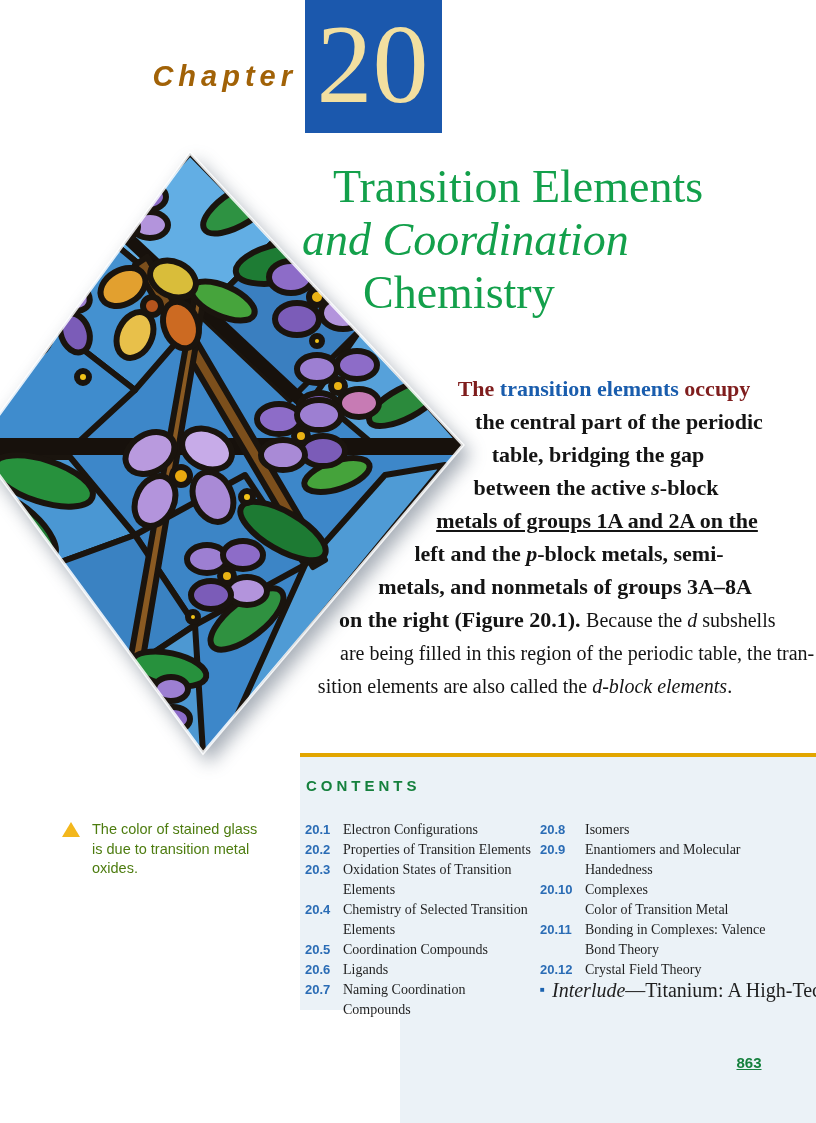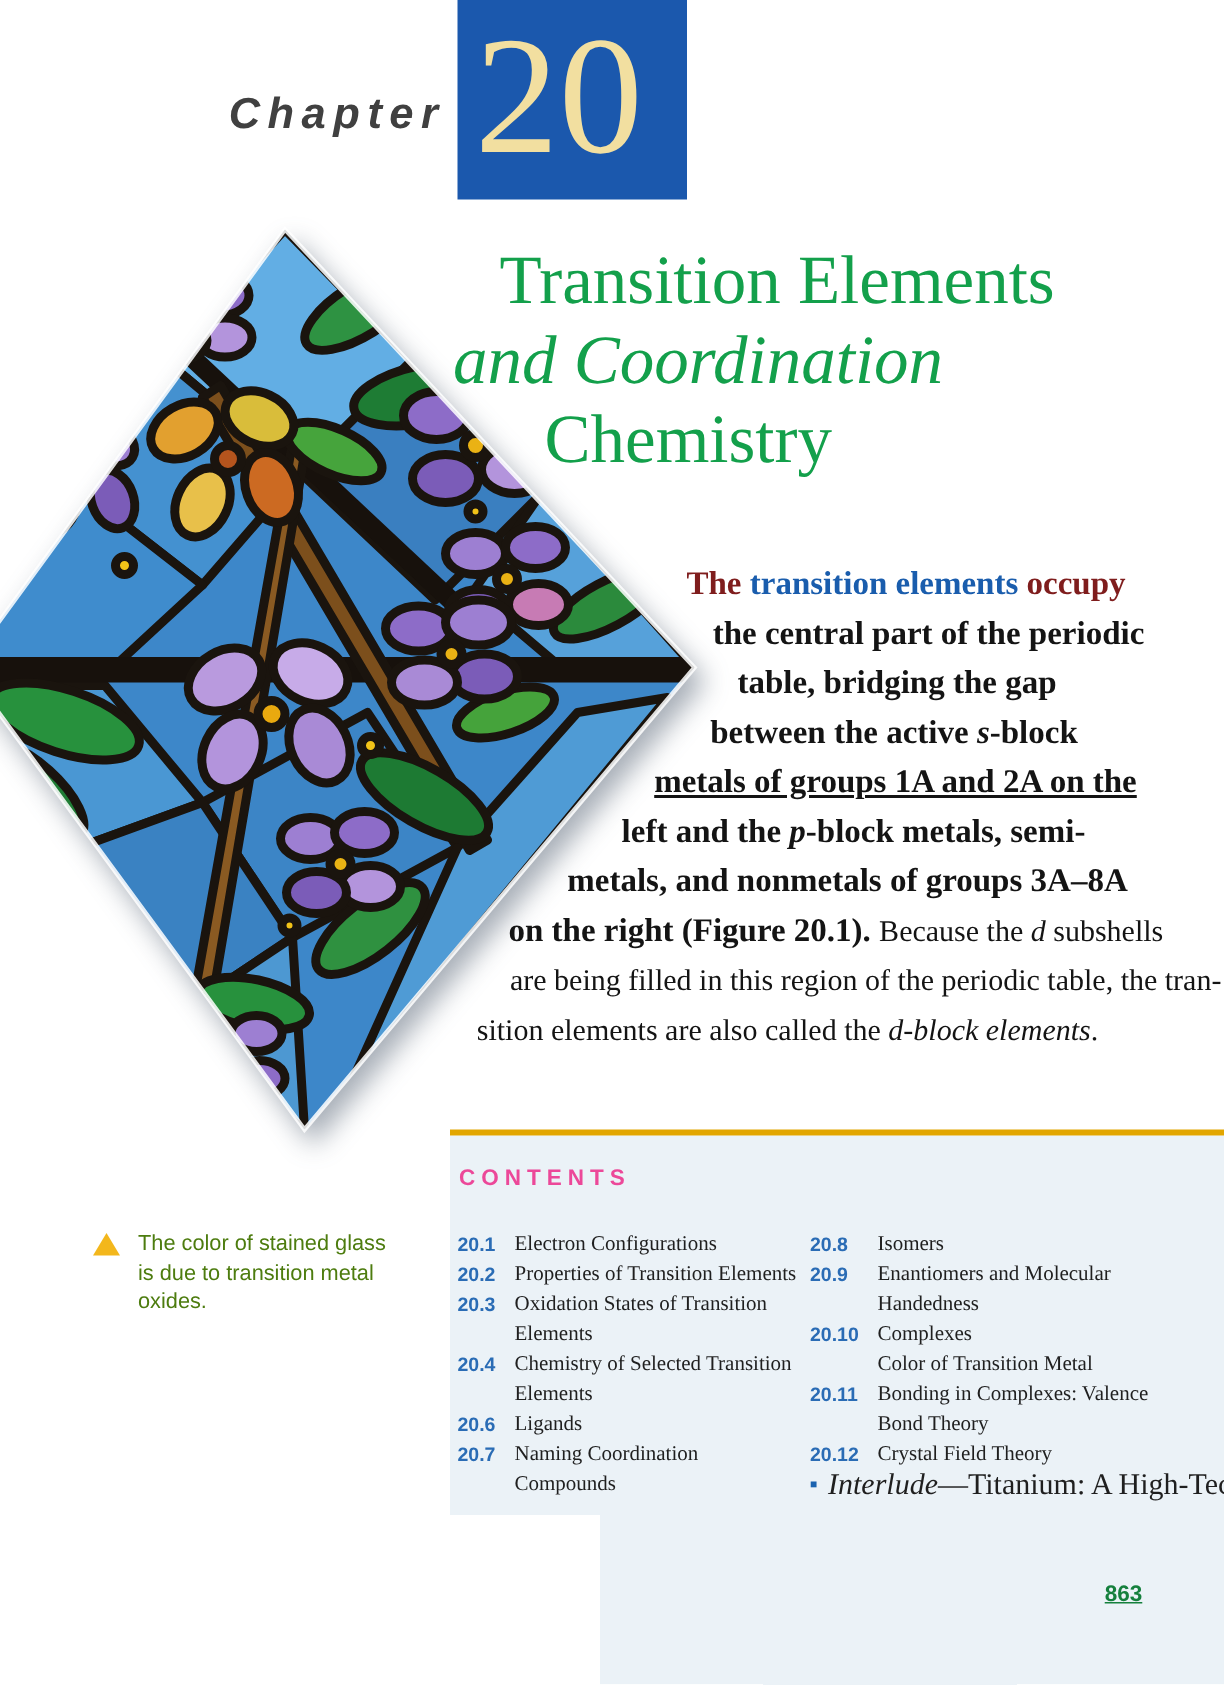"Chapter" .chapter-label { color: #404040 -> #a16207 }
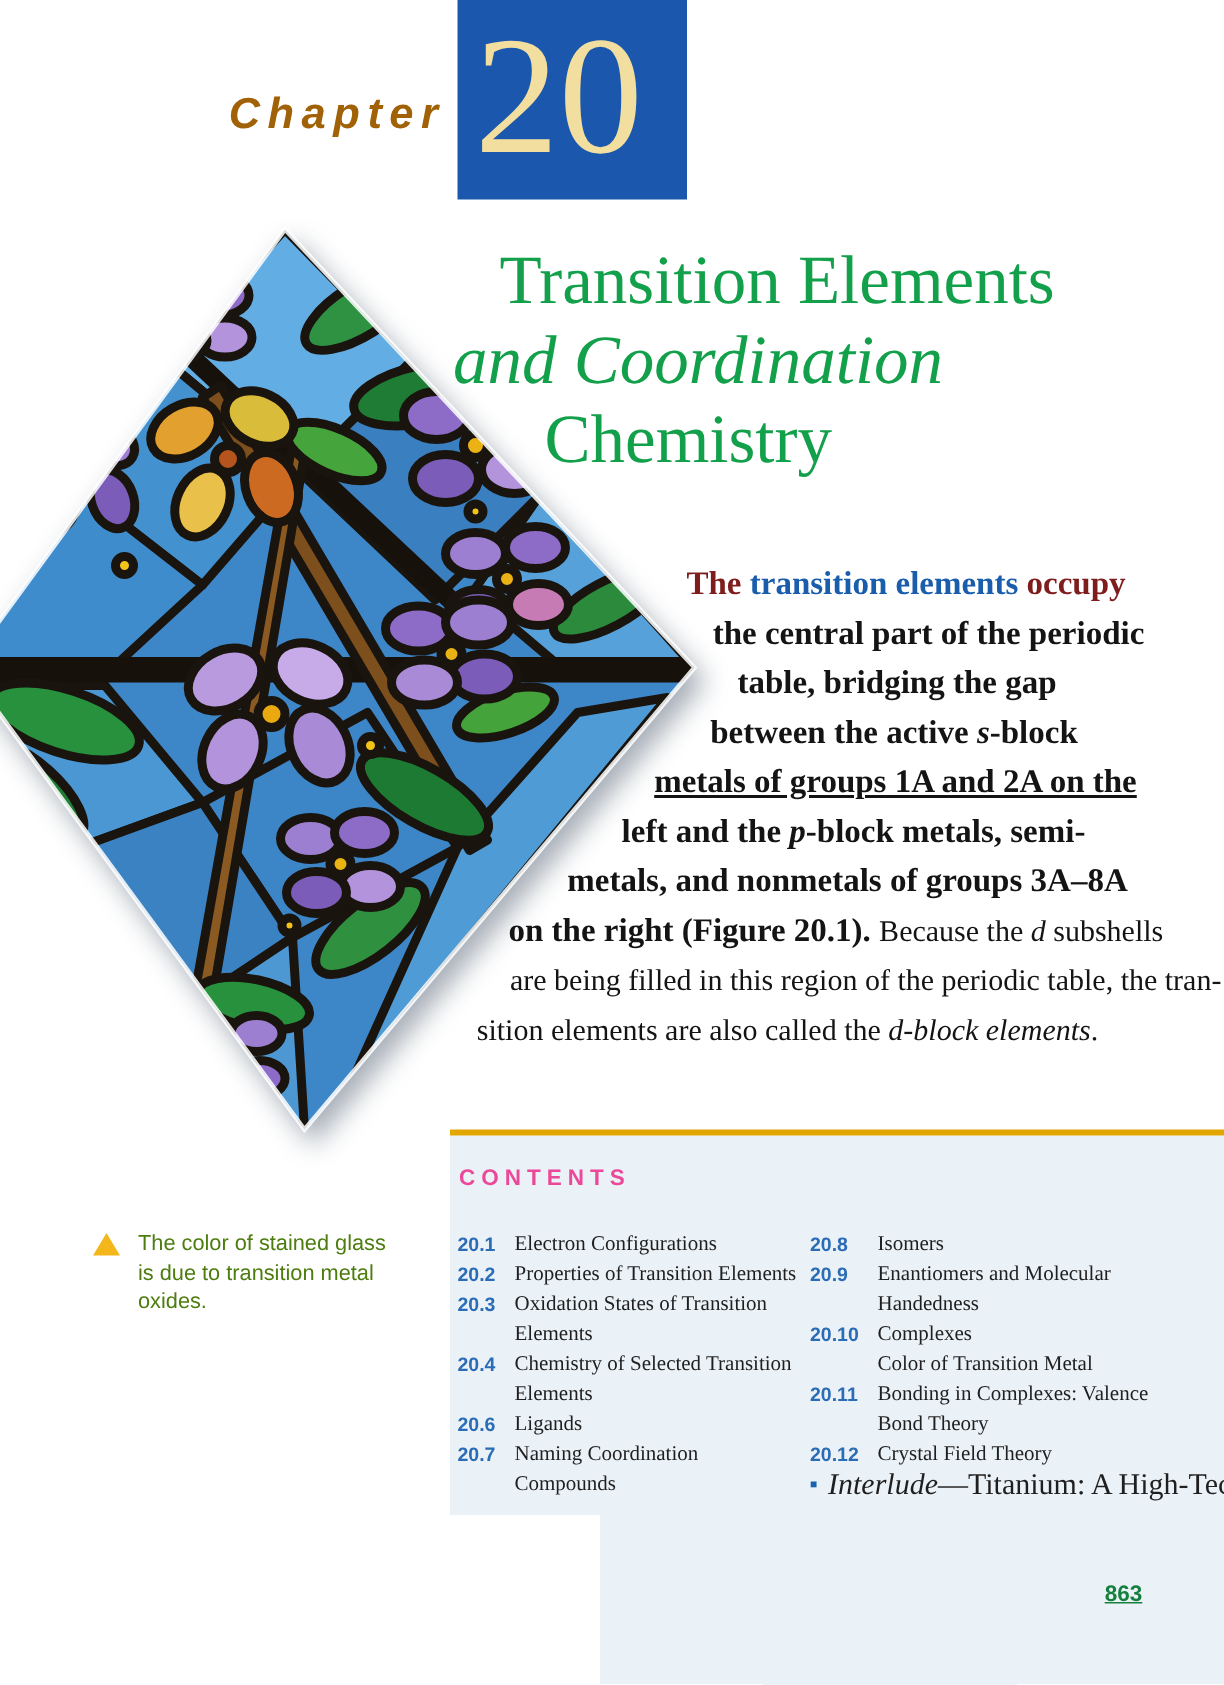"20" .chapter-box { width: 153px -> 137px }
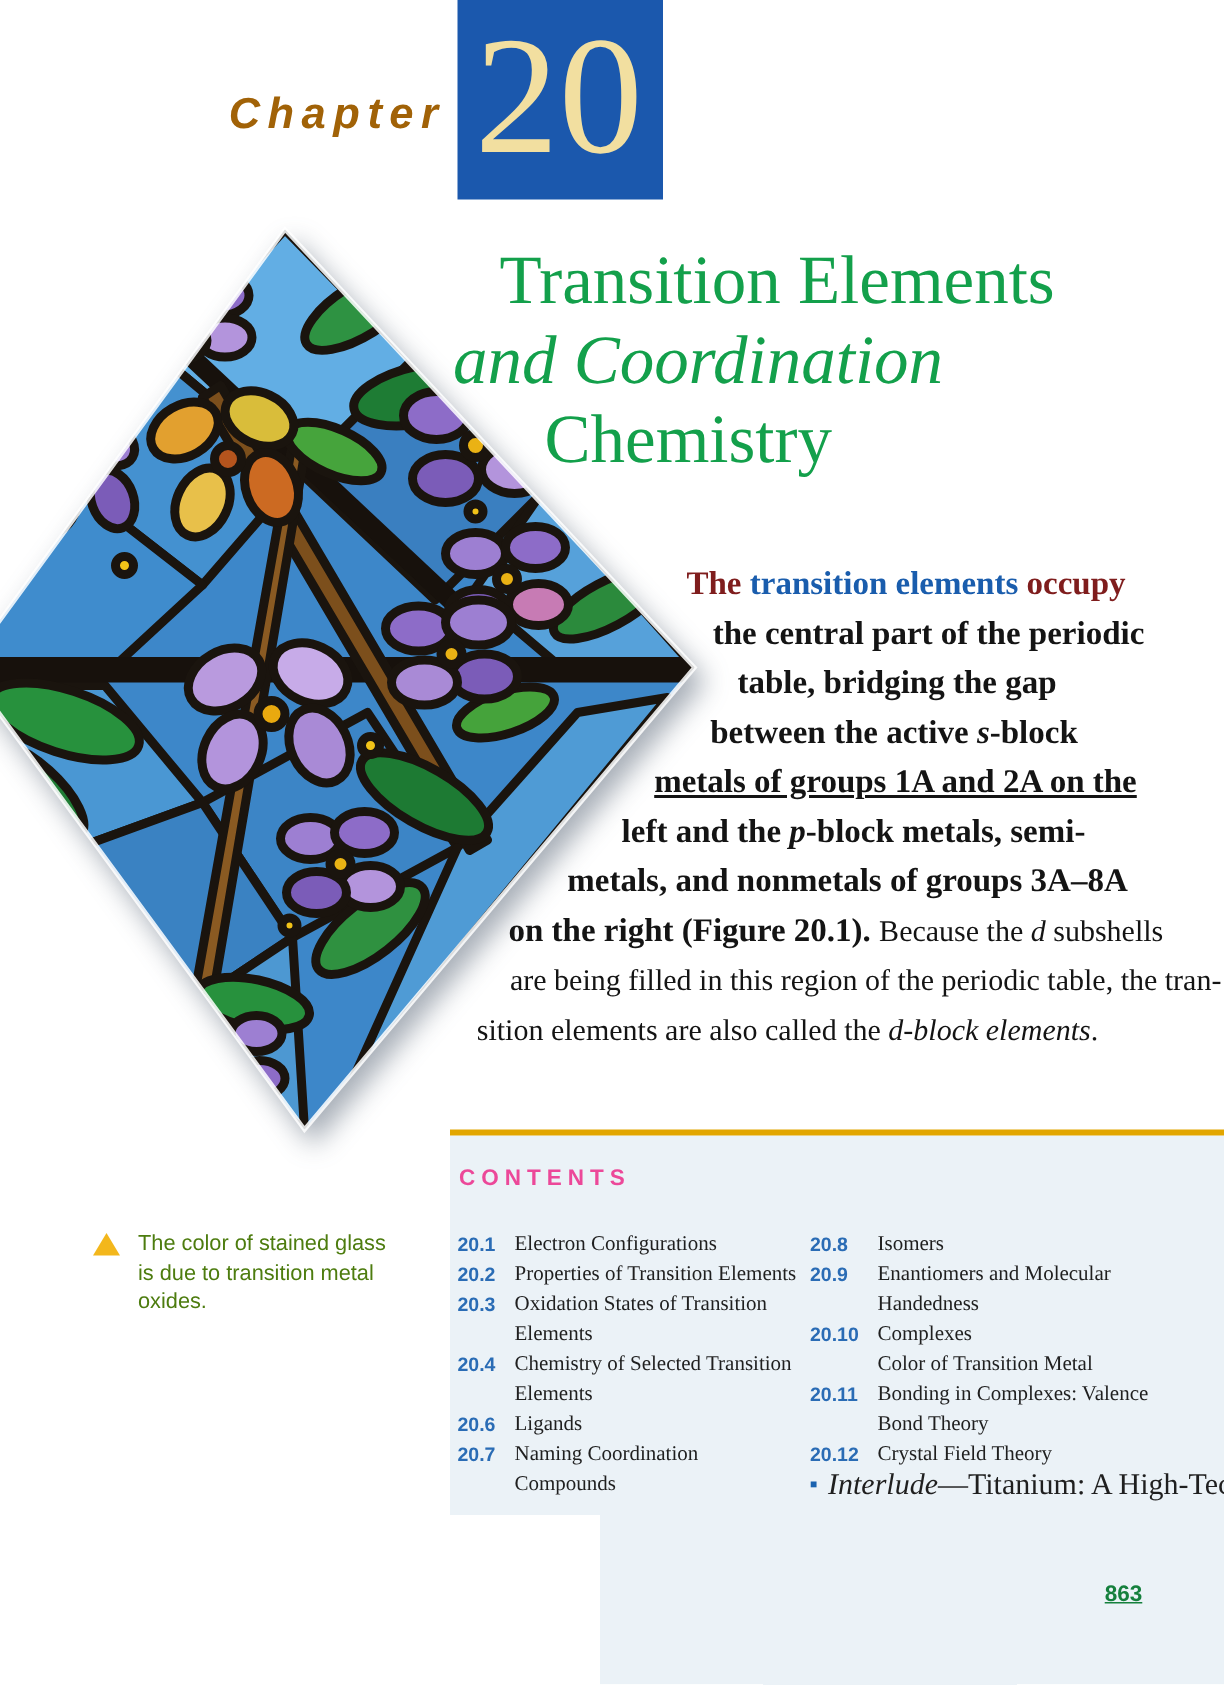"CONTENTS" .contents-heading { color: #ec4899 -> #15803d }
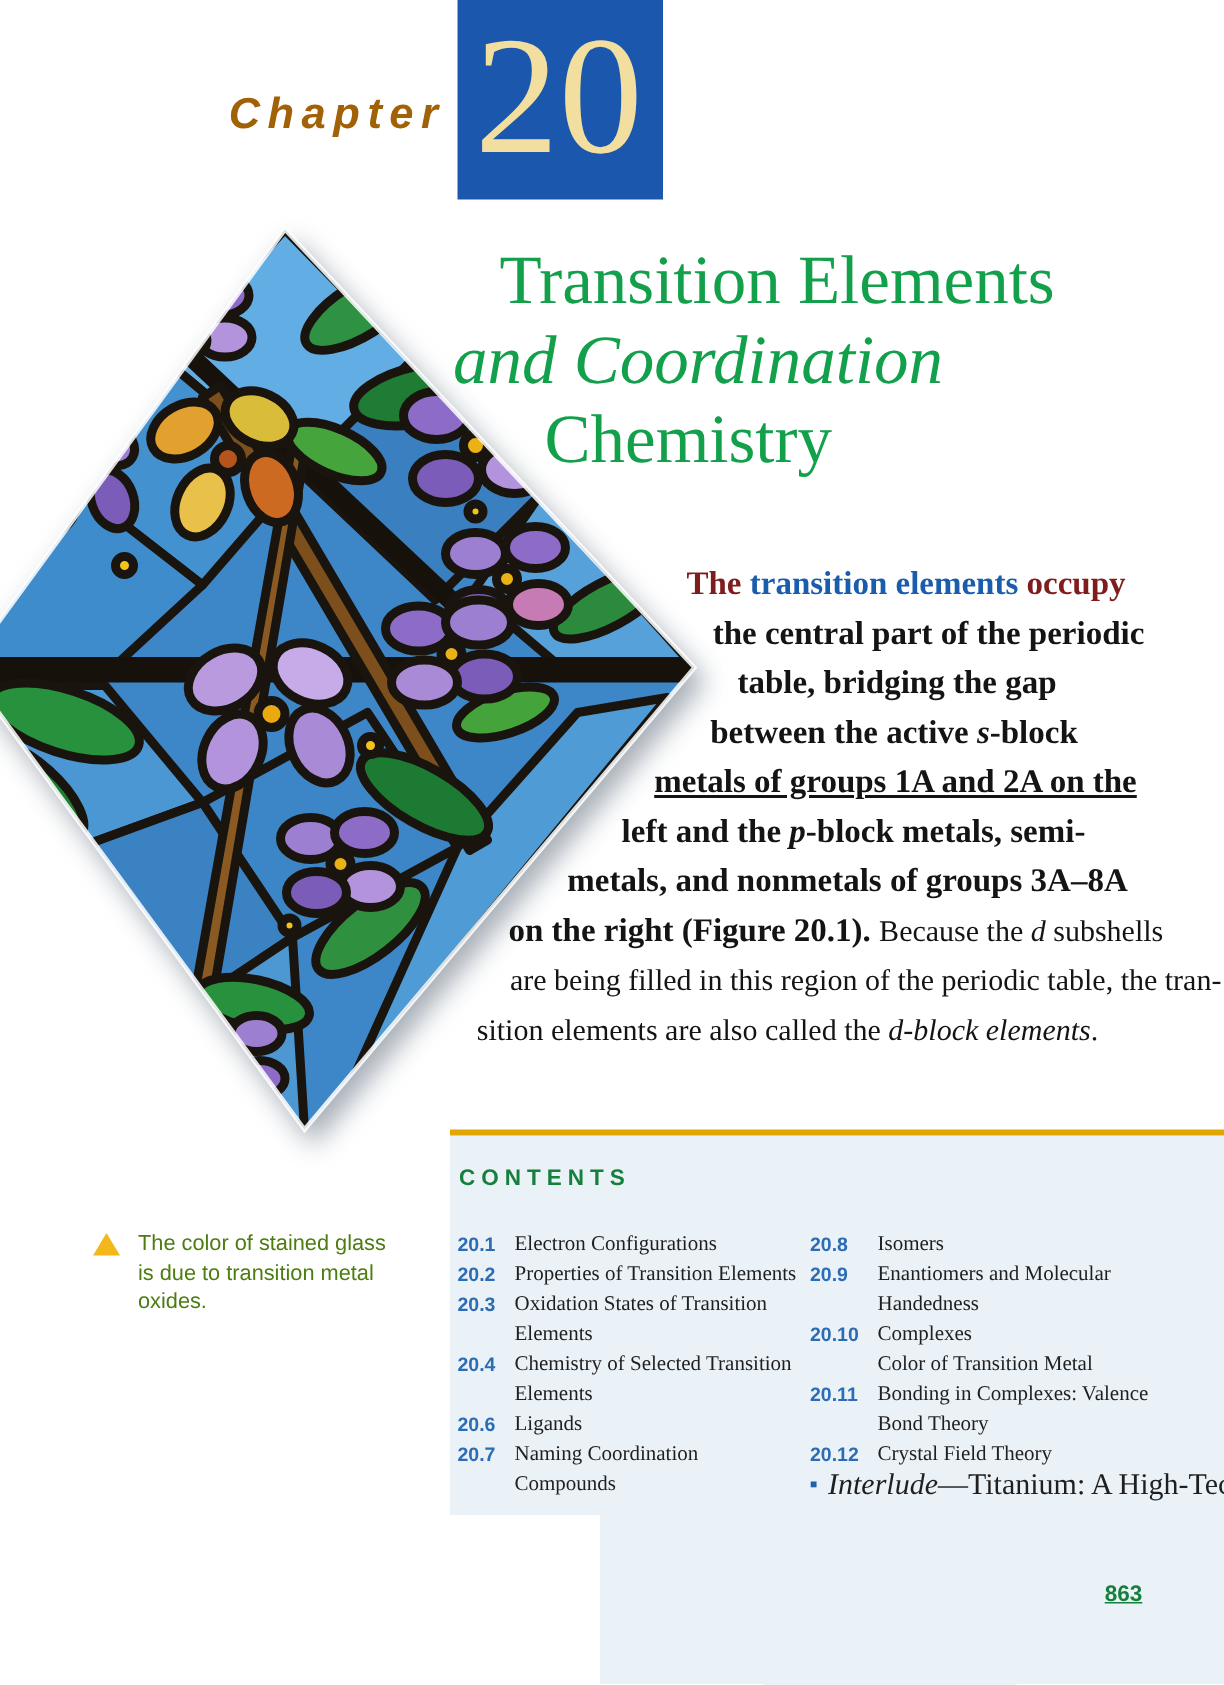"20.5" div.toc-item { html: none -> <div> <span>20.5</span> <div> <div>Coordination Compounds</div> </div> </div> }
